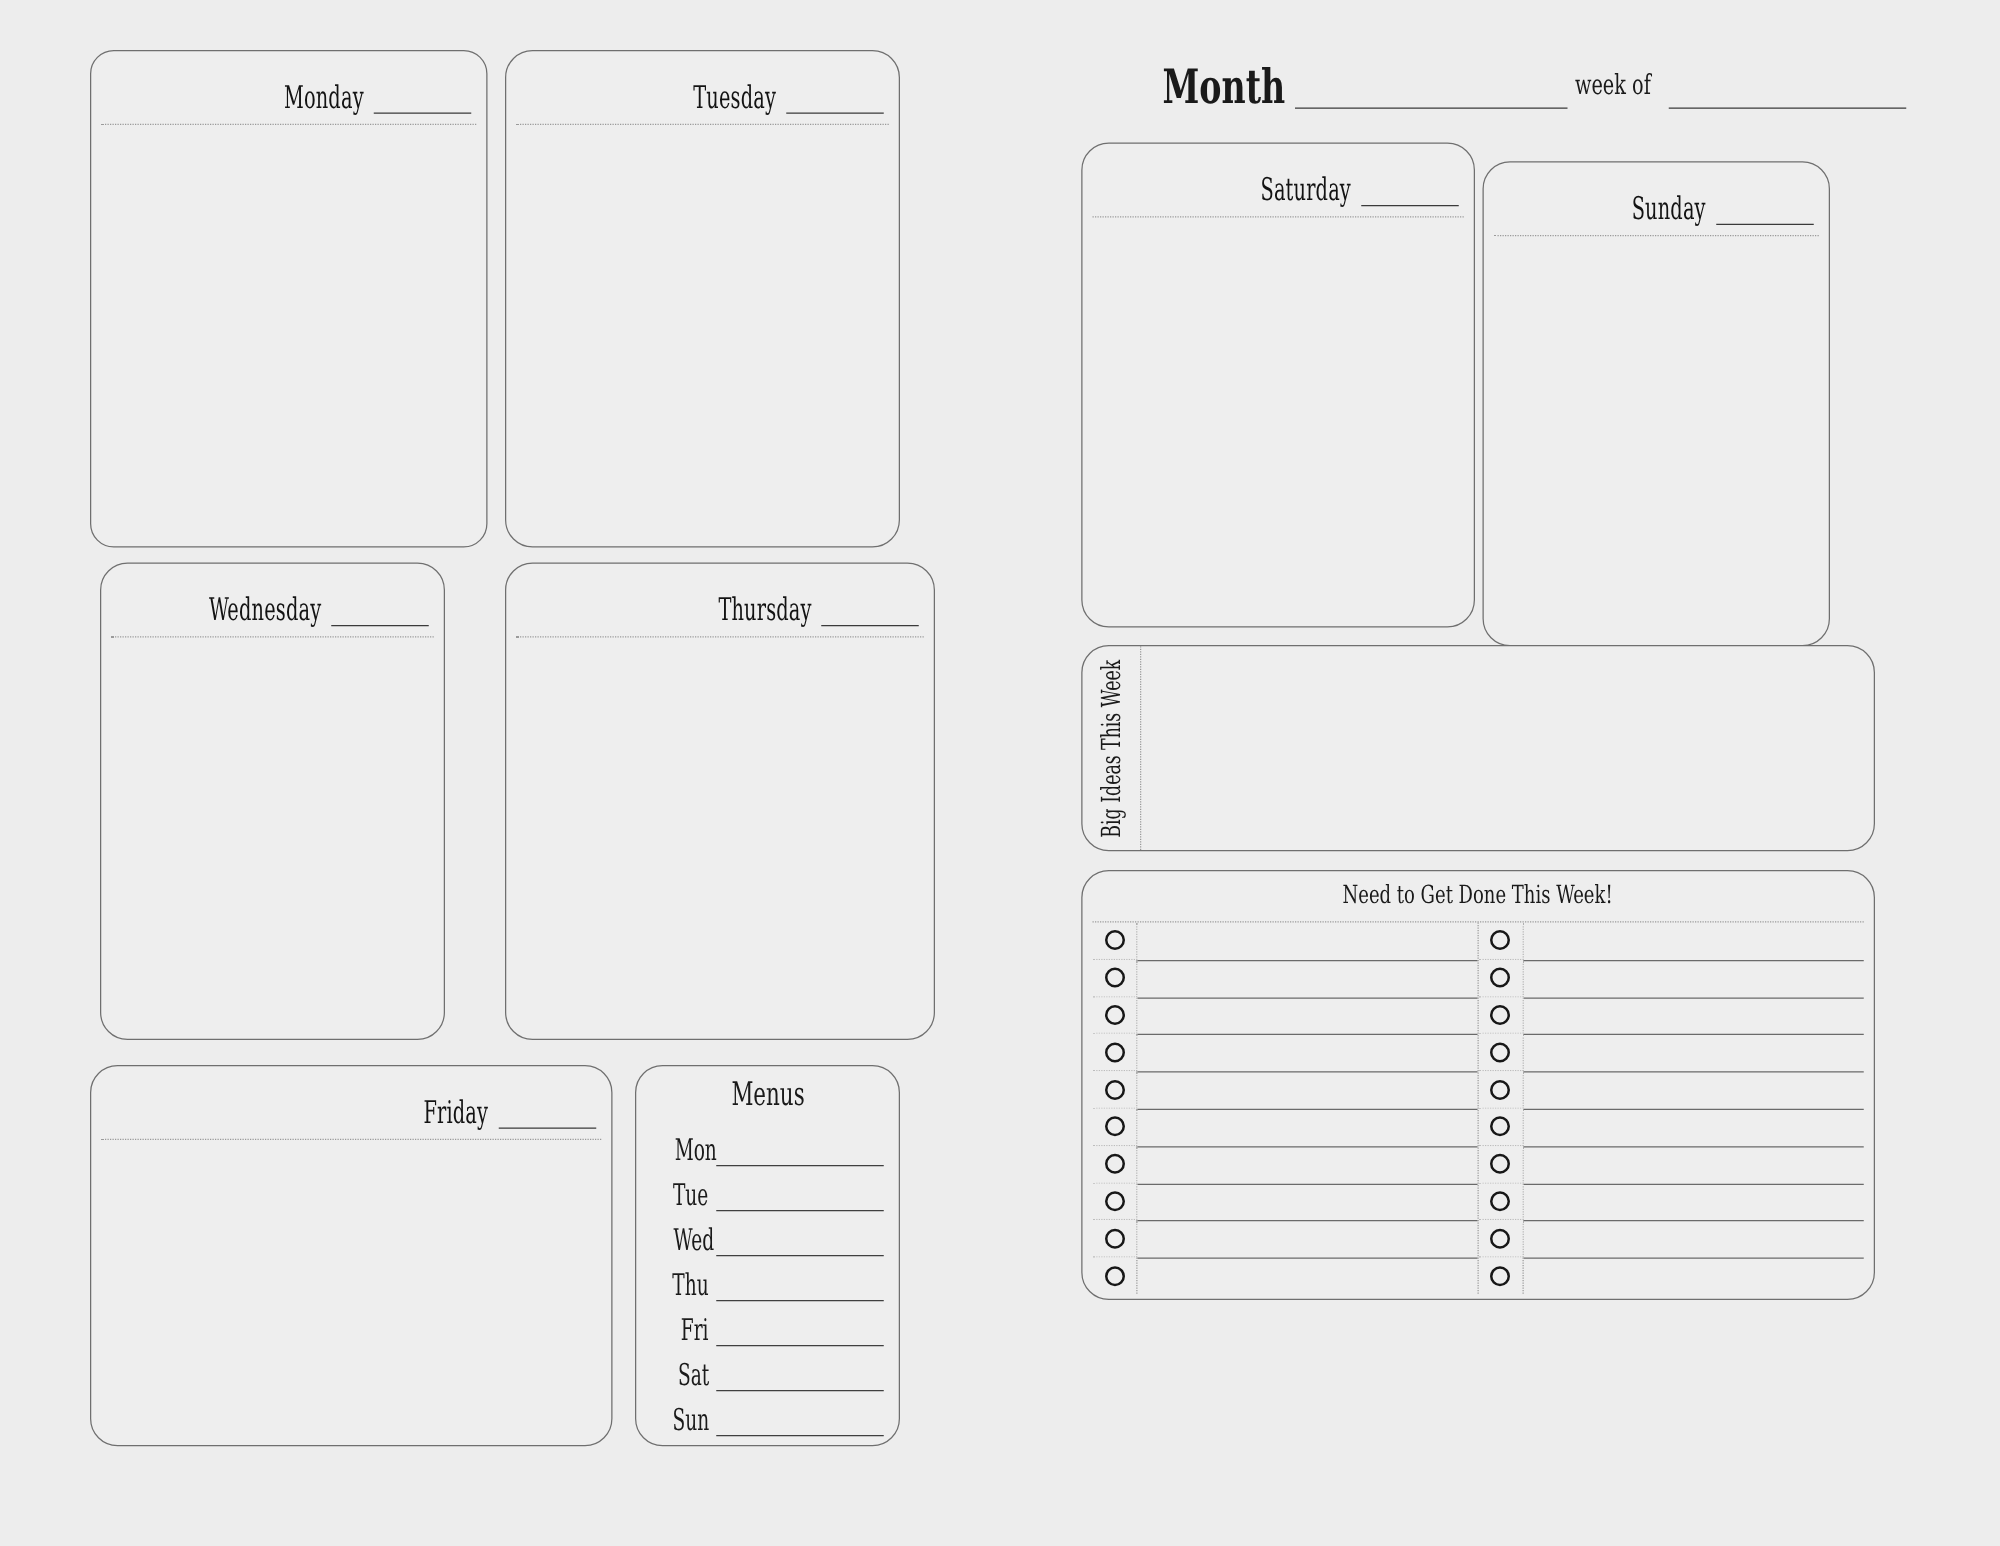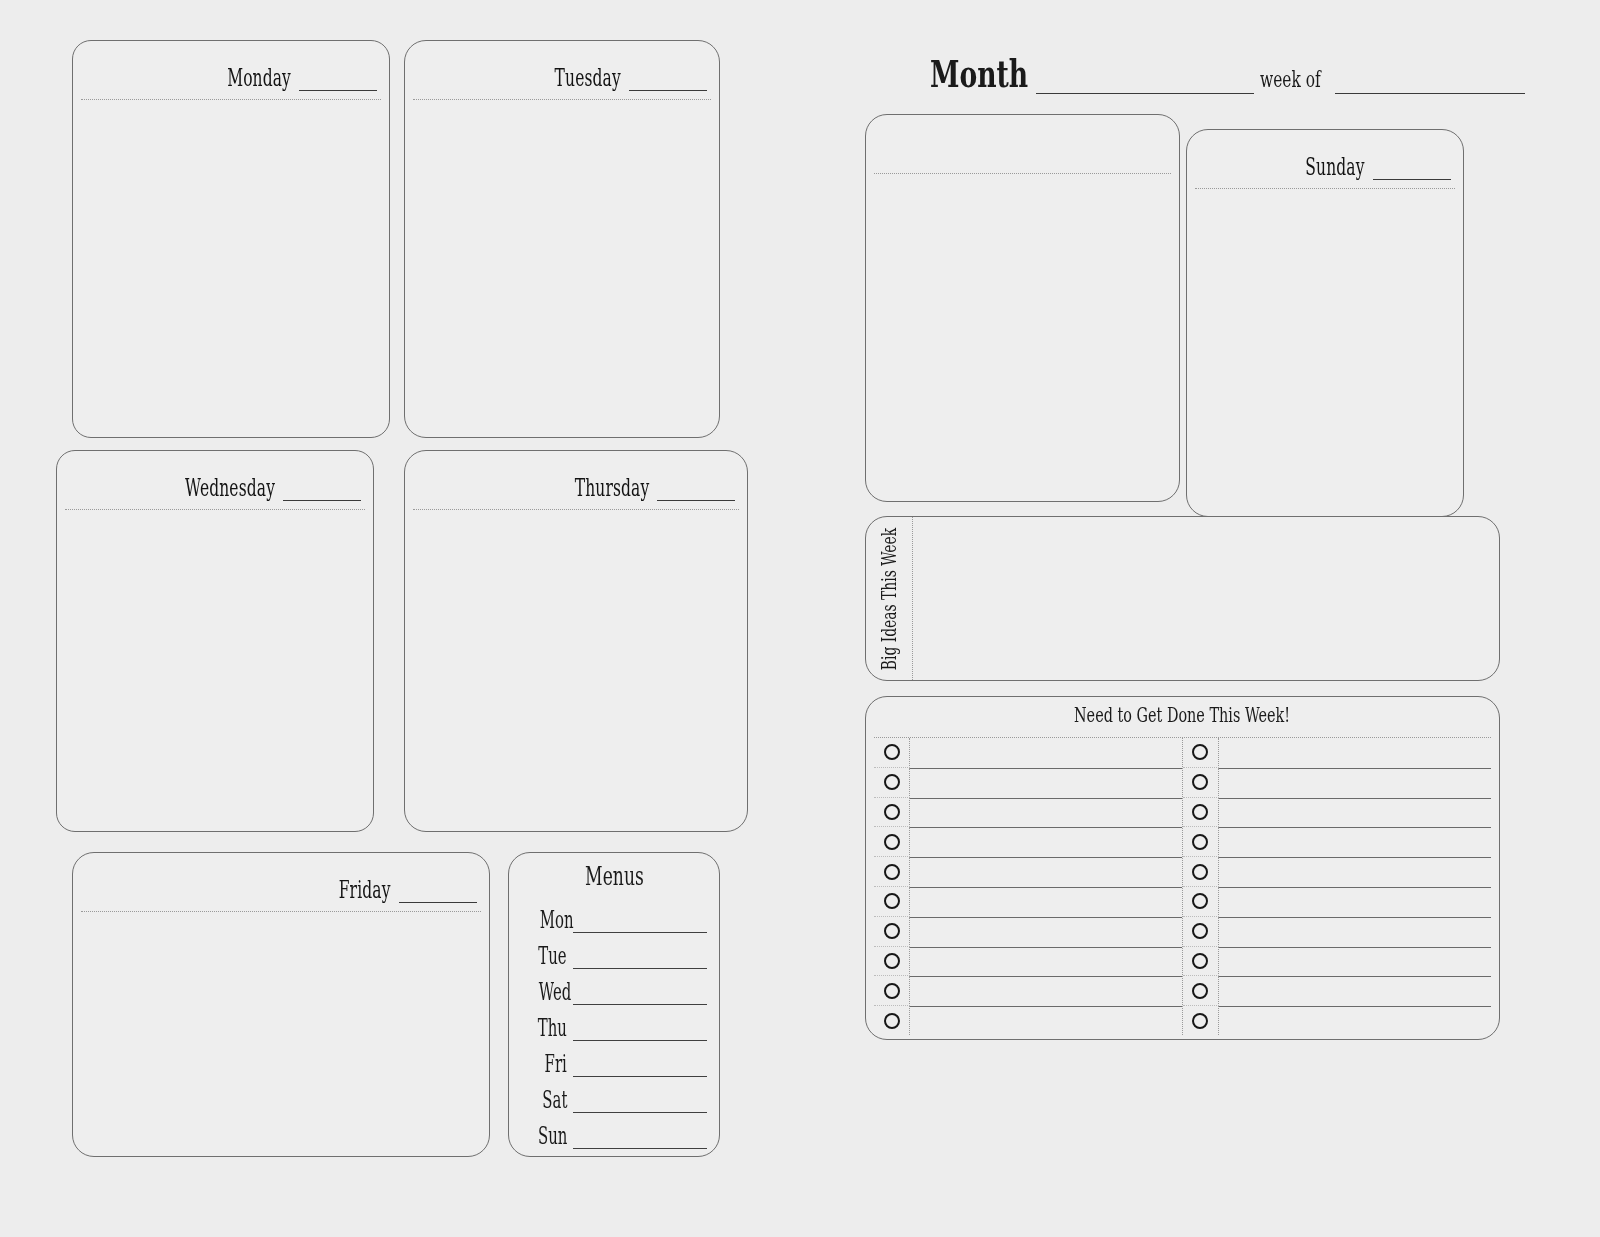"Month" #planner-header { align-items: flex-end -> center }
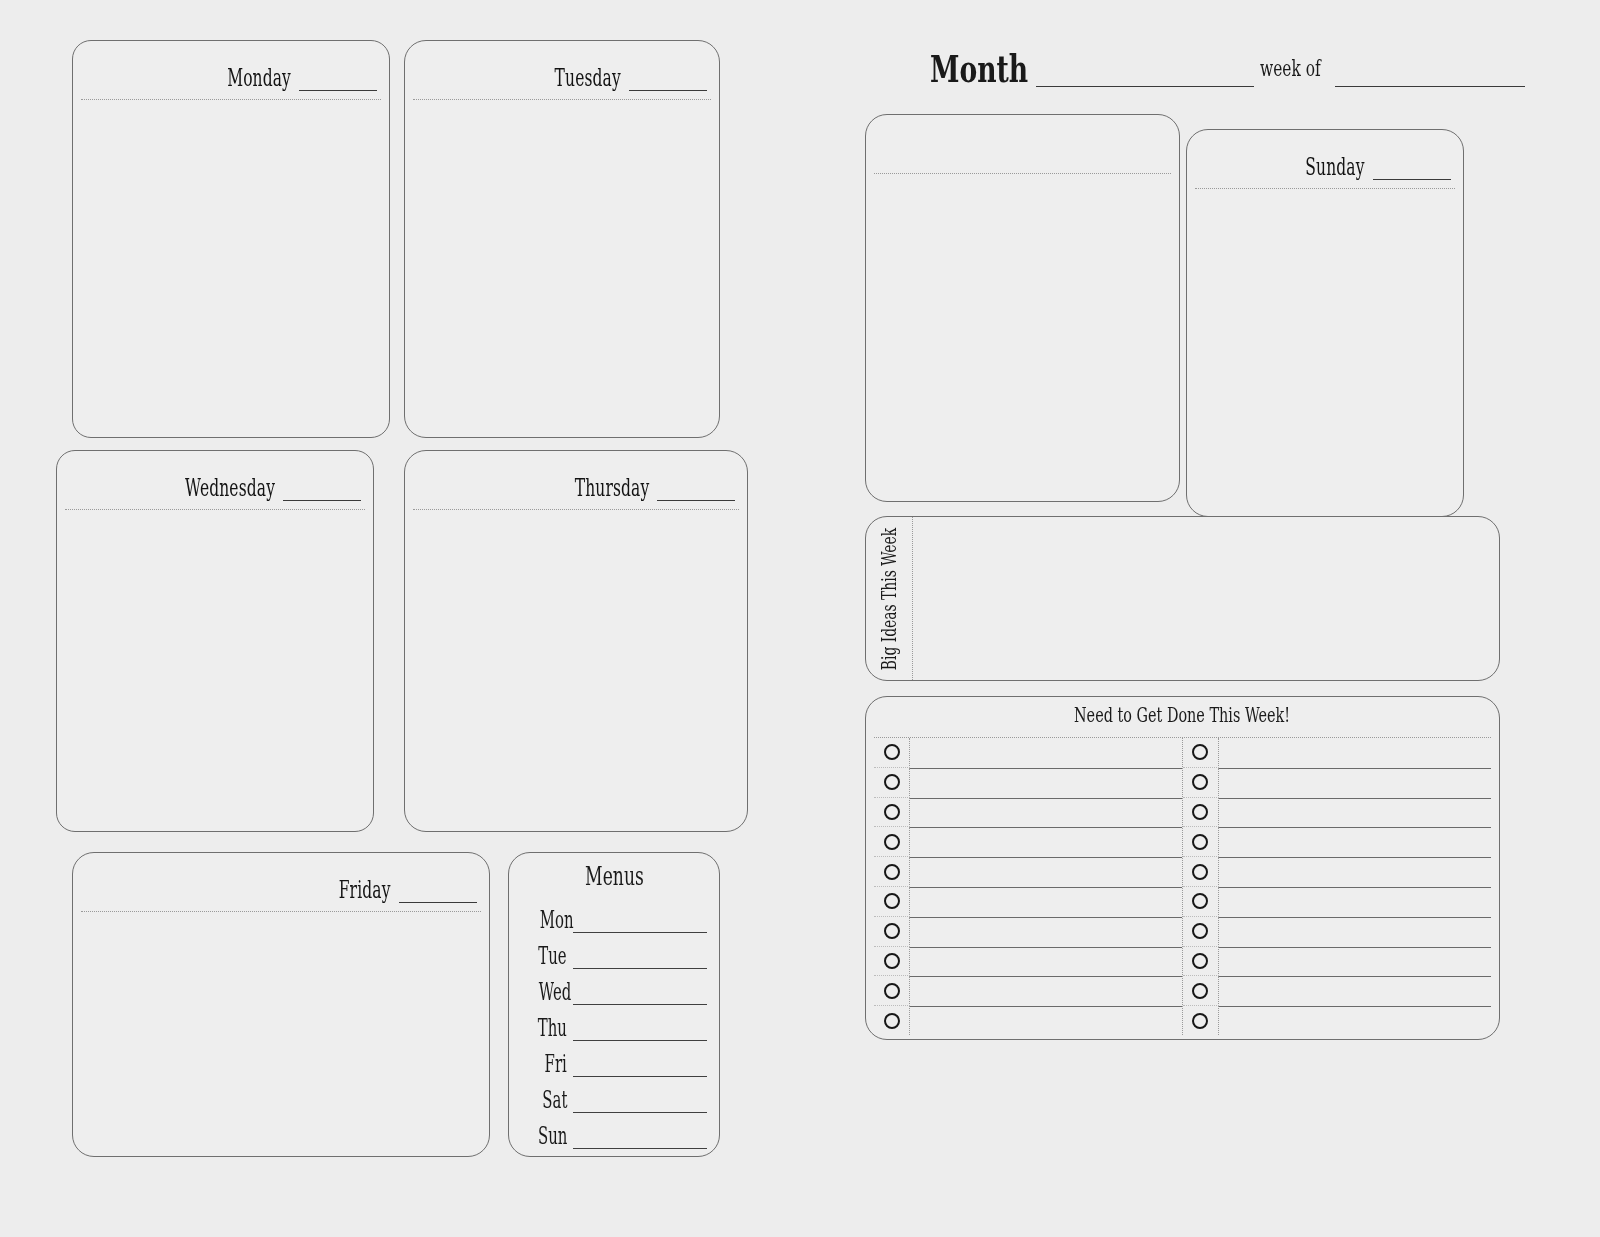"Saturday" div.day-head { html: none -> <div> <div>Saturday</div> <div></div> </div> }
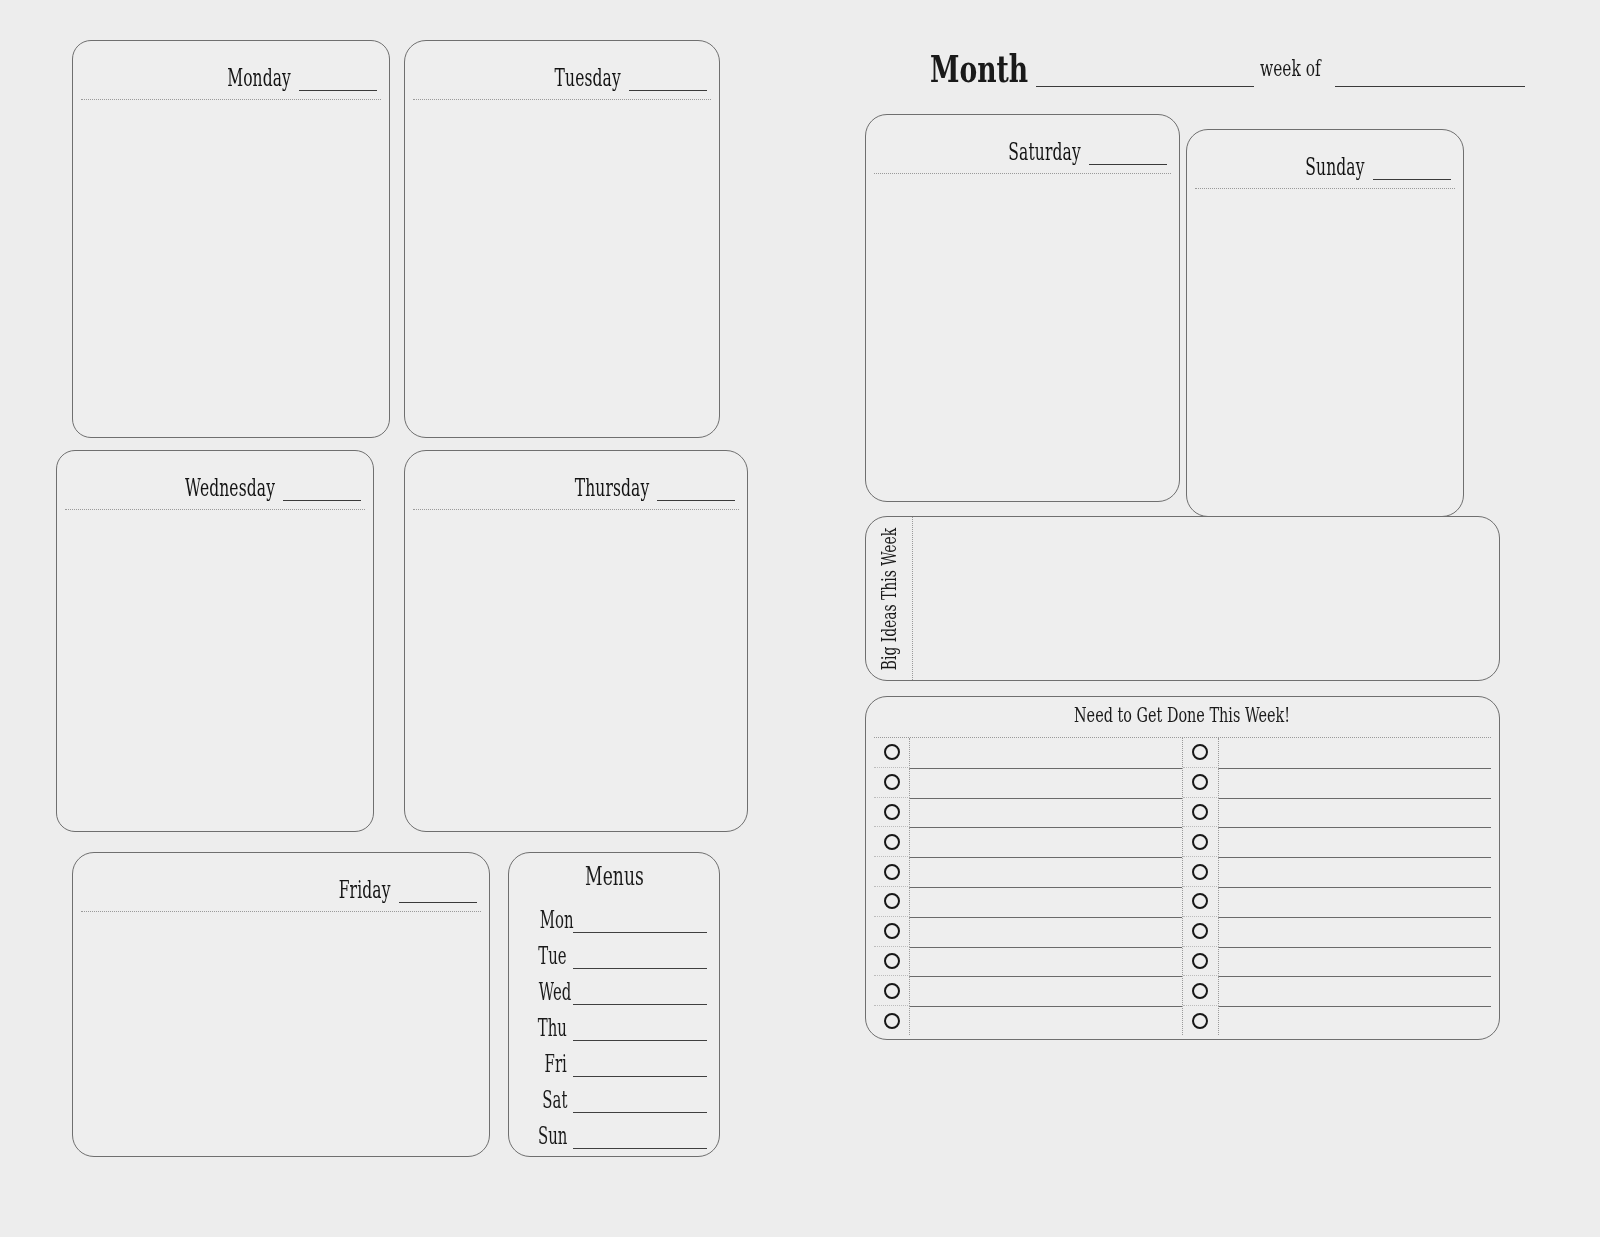"Wednesday" #box-wednesday { border-radius: 19px -> none; left: 56px -> 80px; width: 318px -> 276px }
